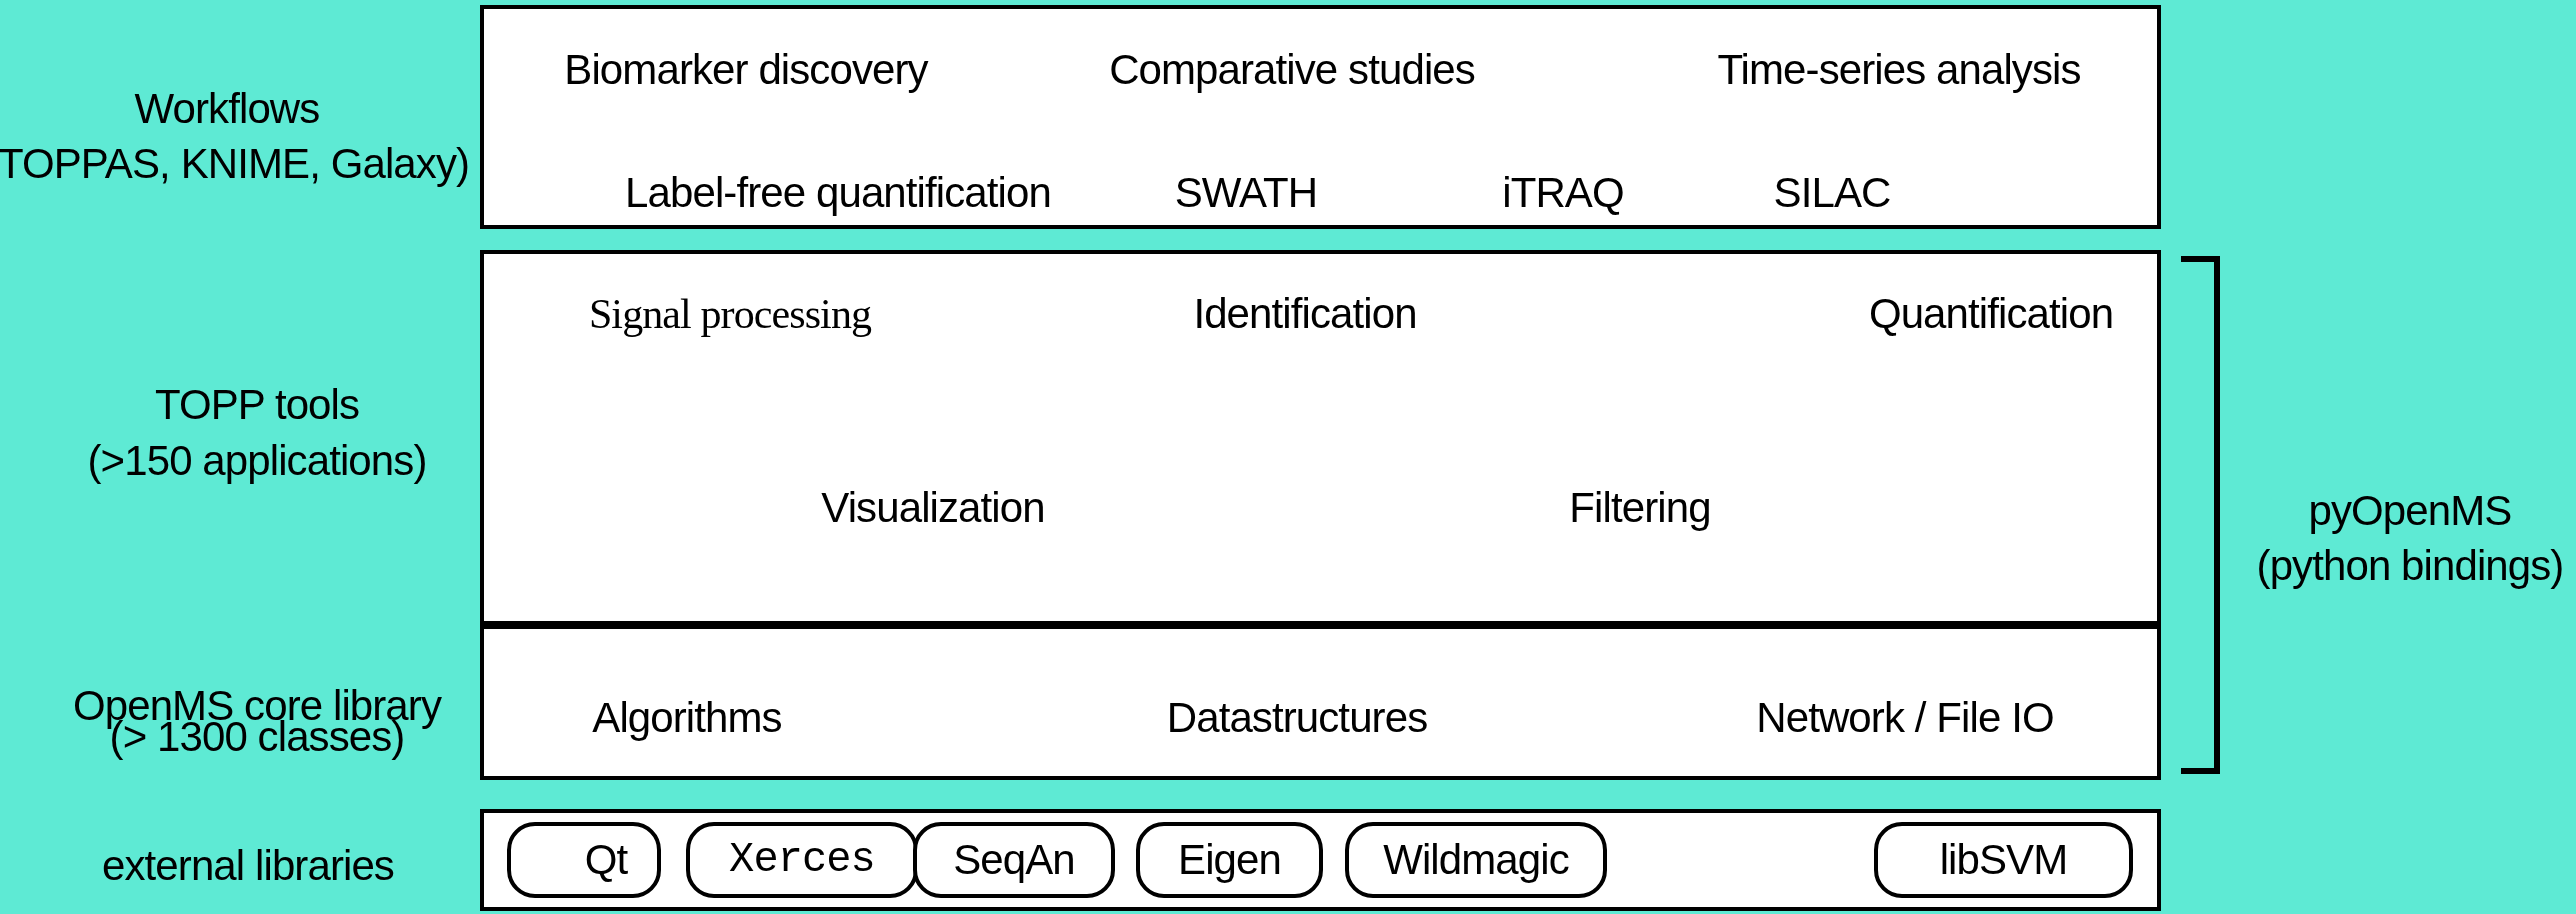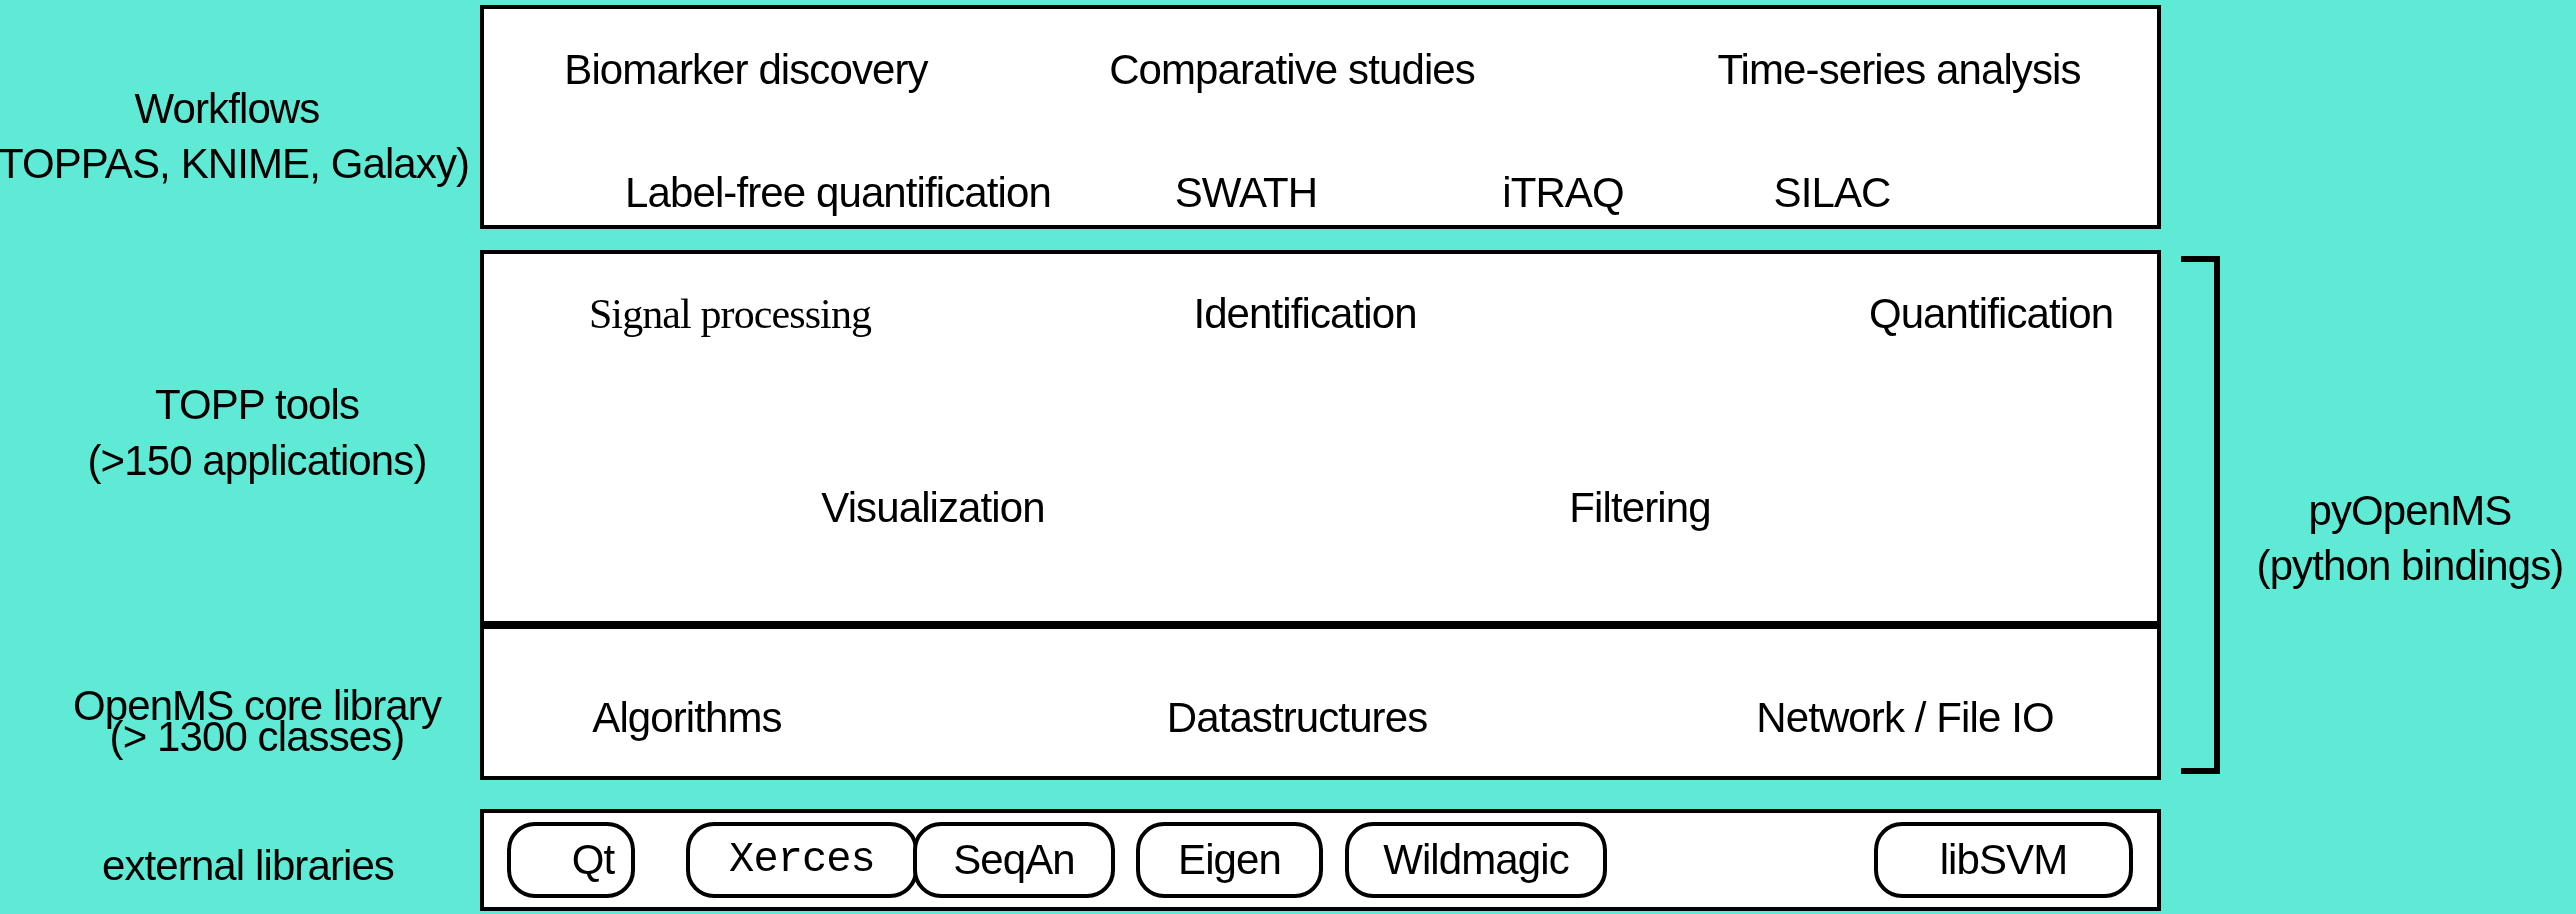"Qt" div.pill { width: 128px -> 154px }
